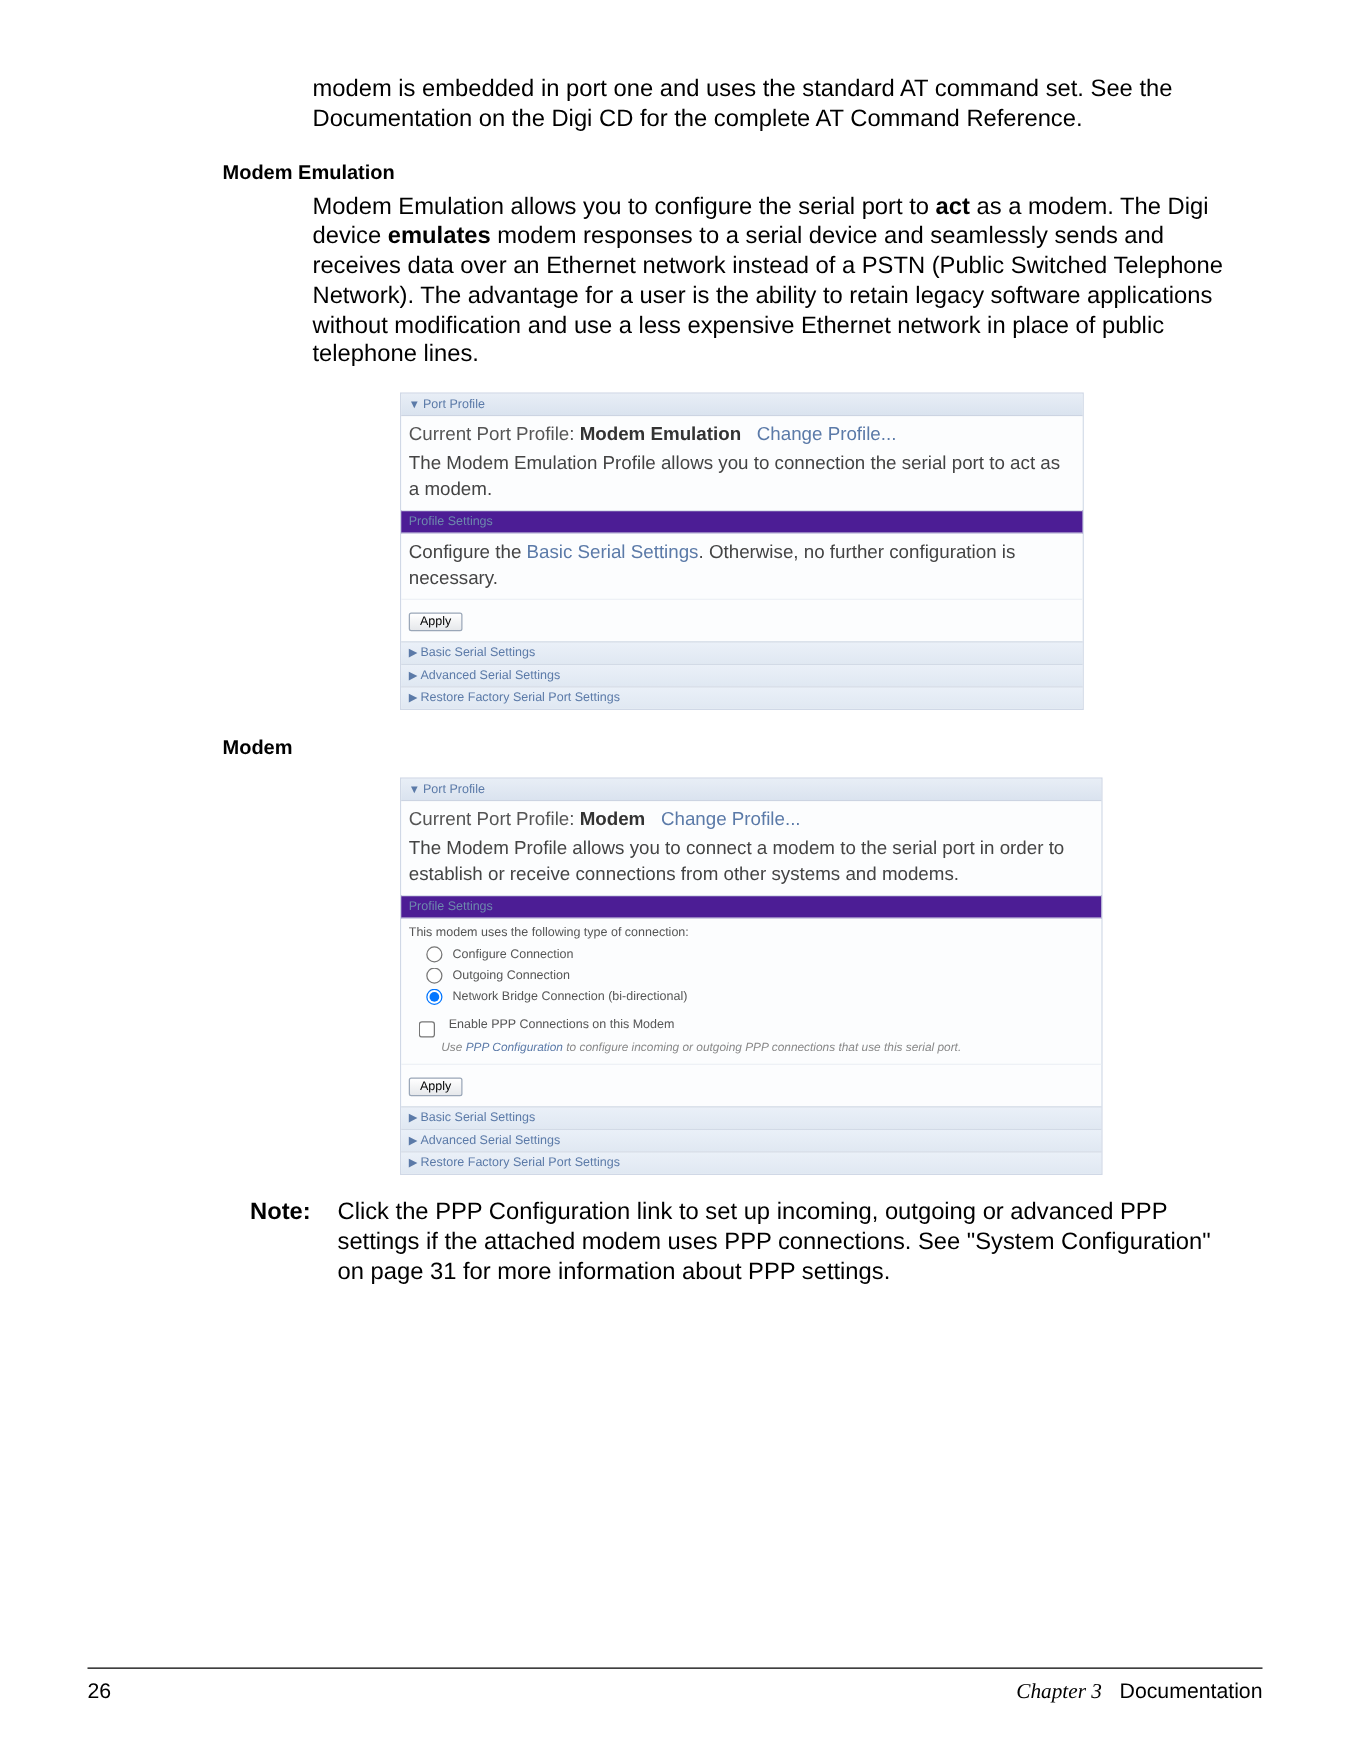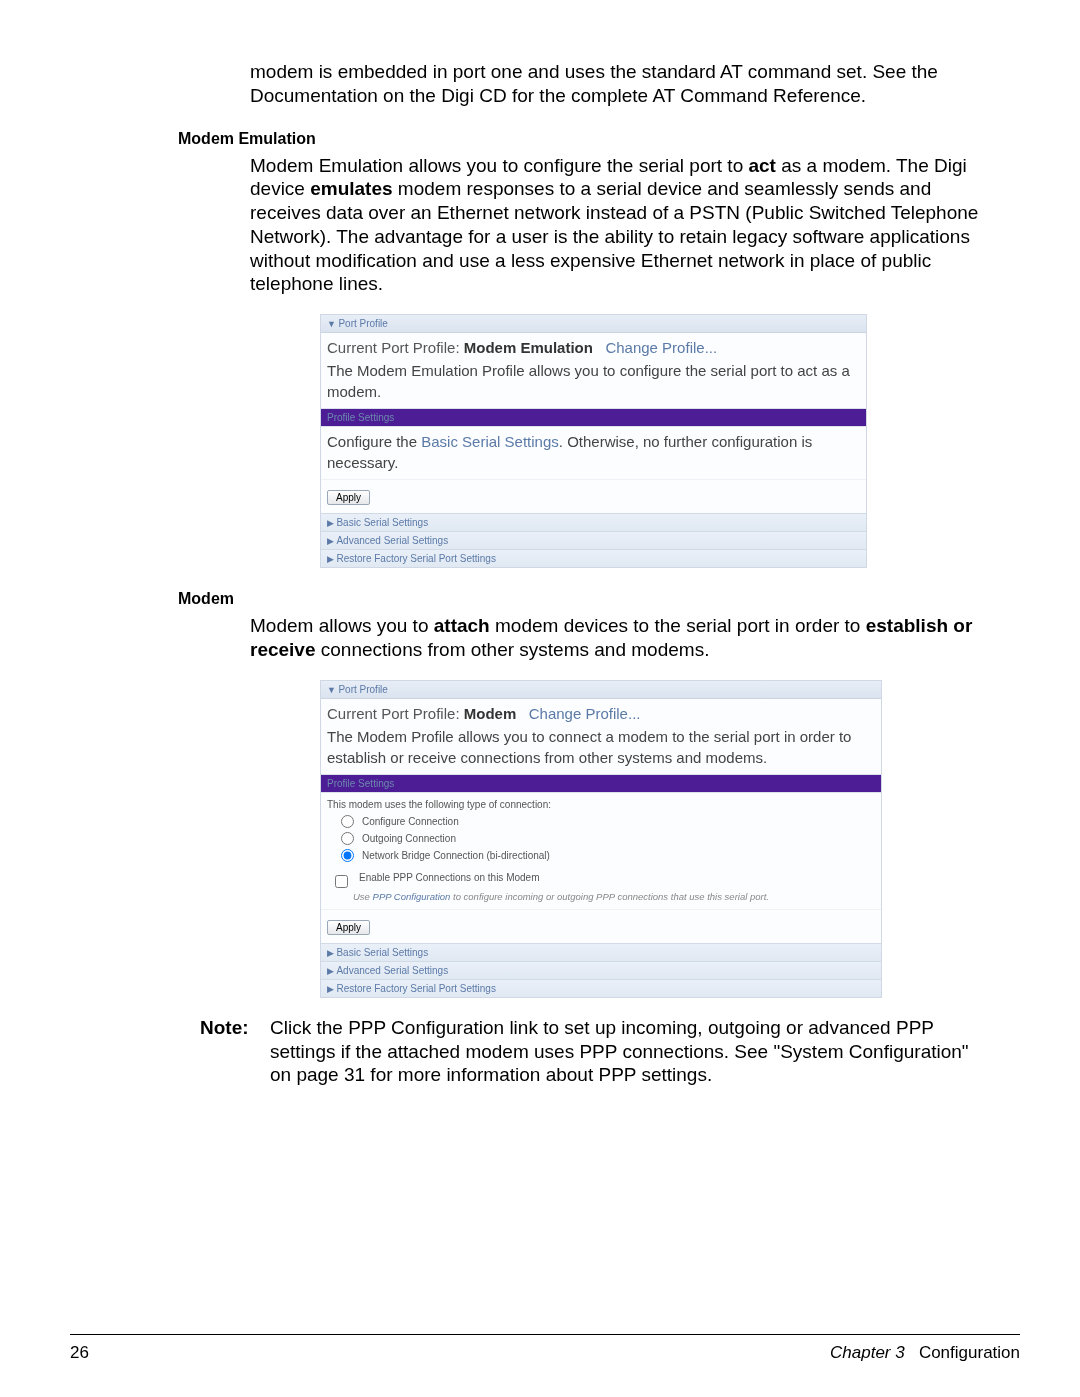"The Modem Emulation Profile allows" div { text: configure -> connection }
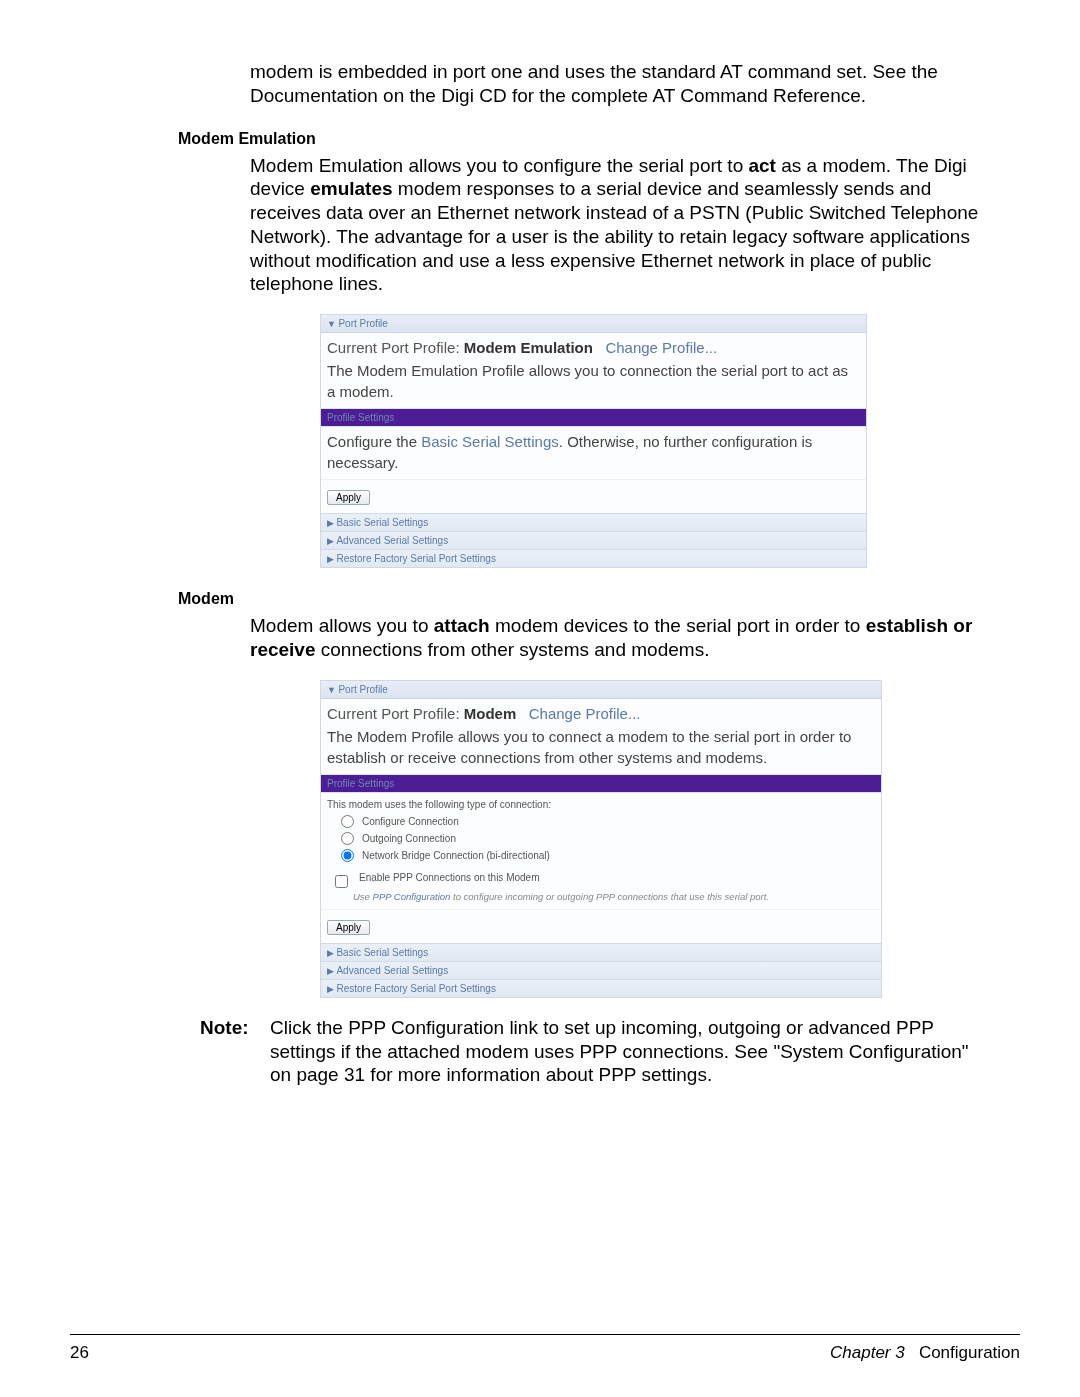"Modem allows you to attach" p.para { html: <p> <span>Modem allows you to </span><span>attach</span><span> modem devices to the serial port in order to </span><span>establish or receive</span><span> connections from other systems and modems.</span> </p> -> none }
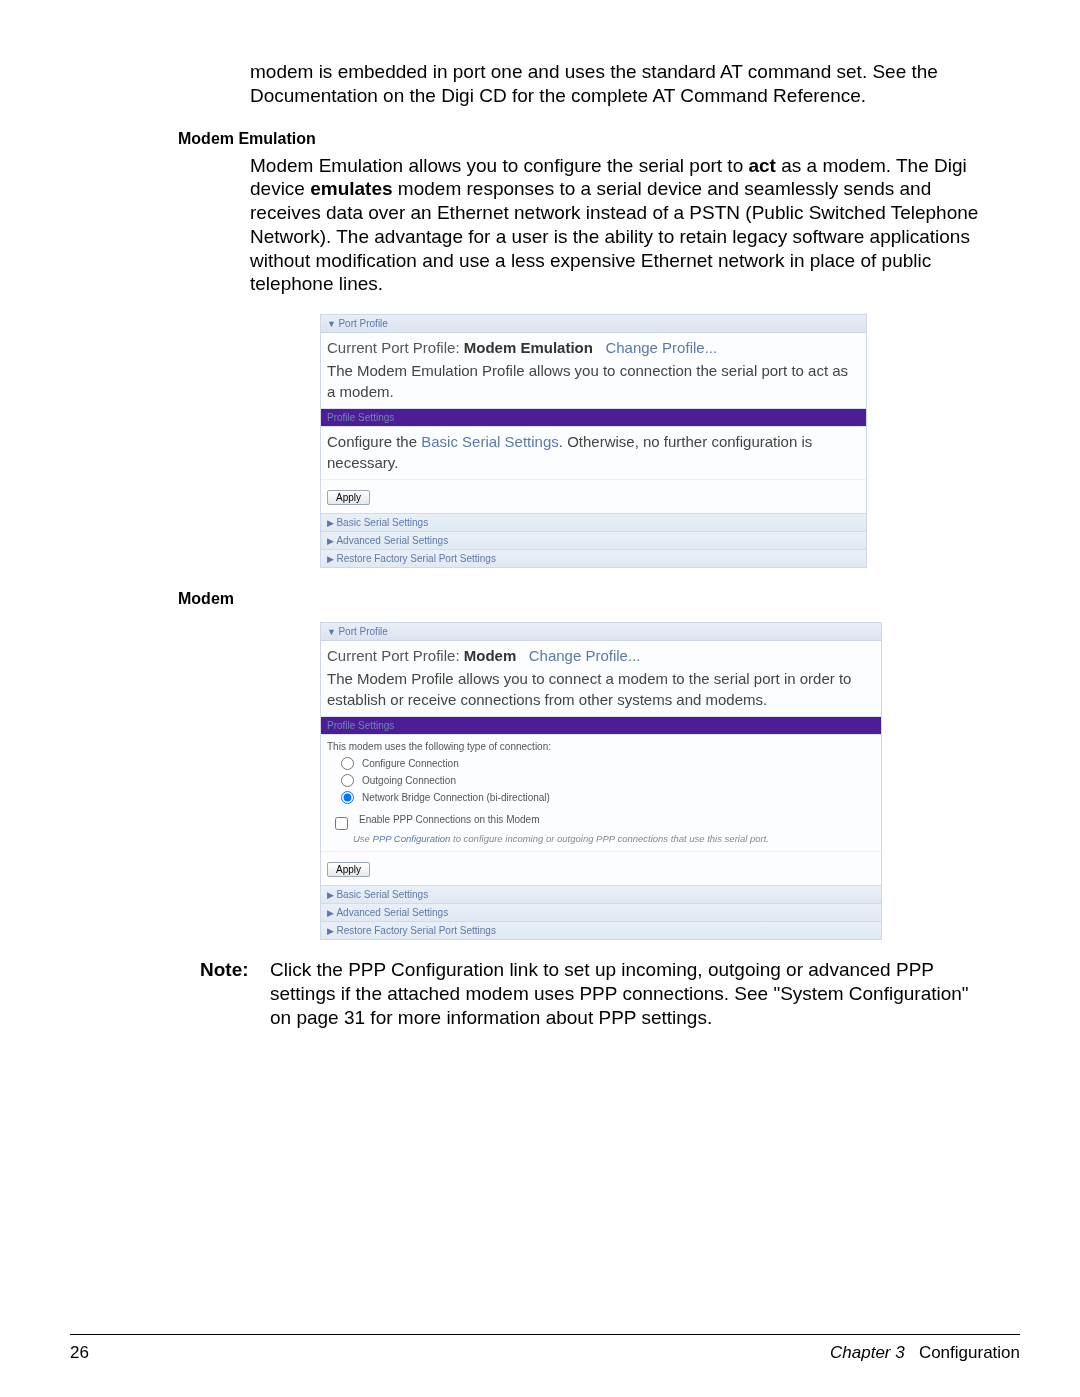"26" .footer { right: 60px -> 70px }
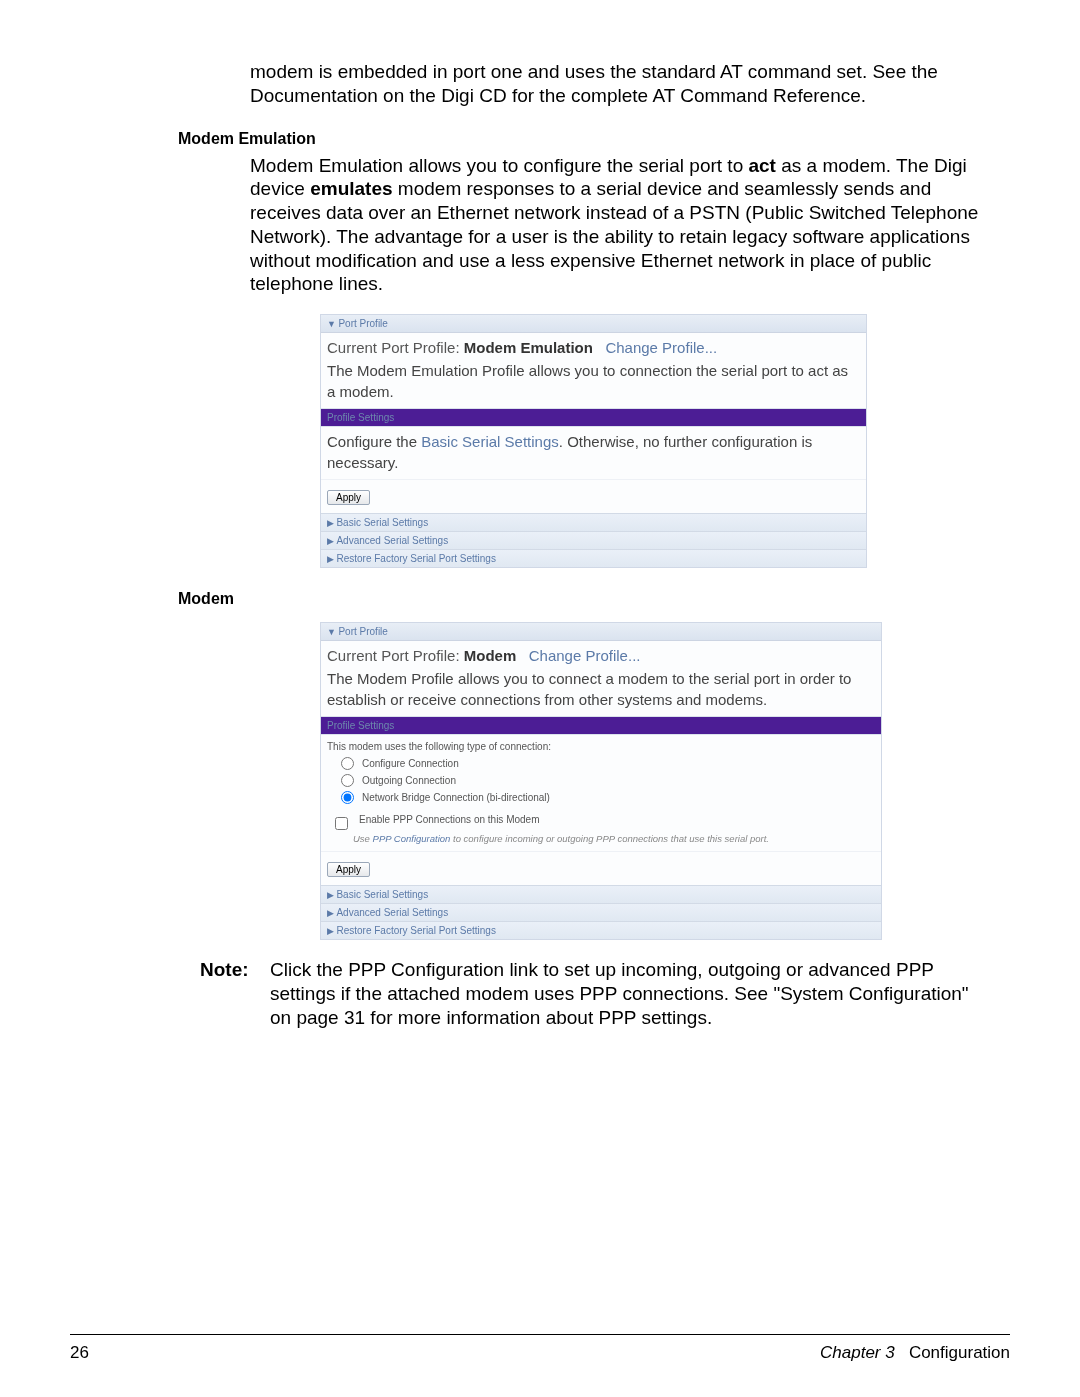"Chapter 3" .footer .chapter { font-family: none -> Liberation Serif, serif }
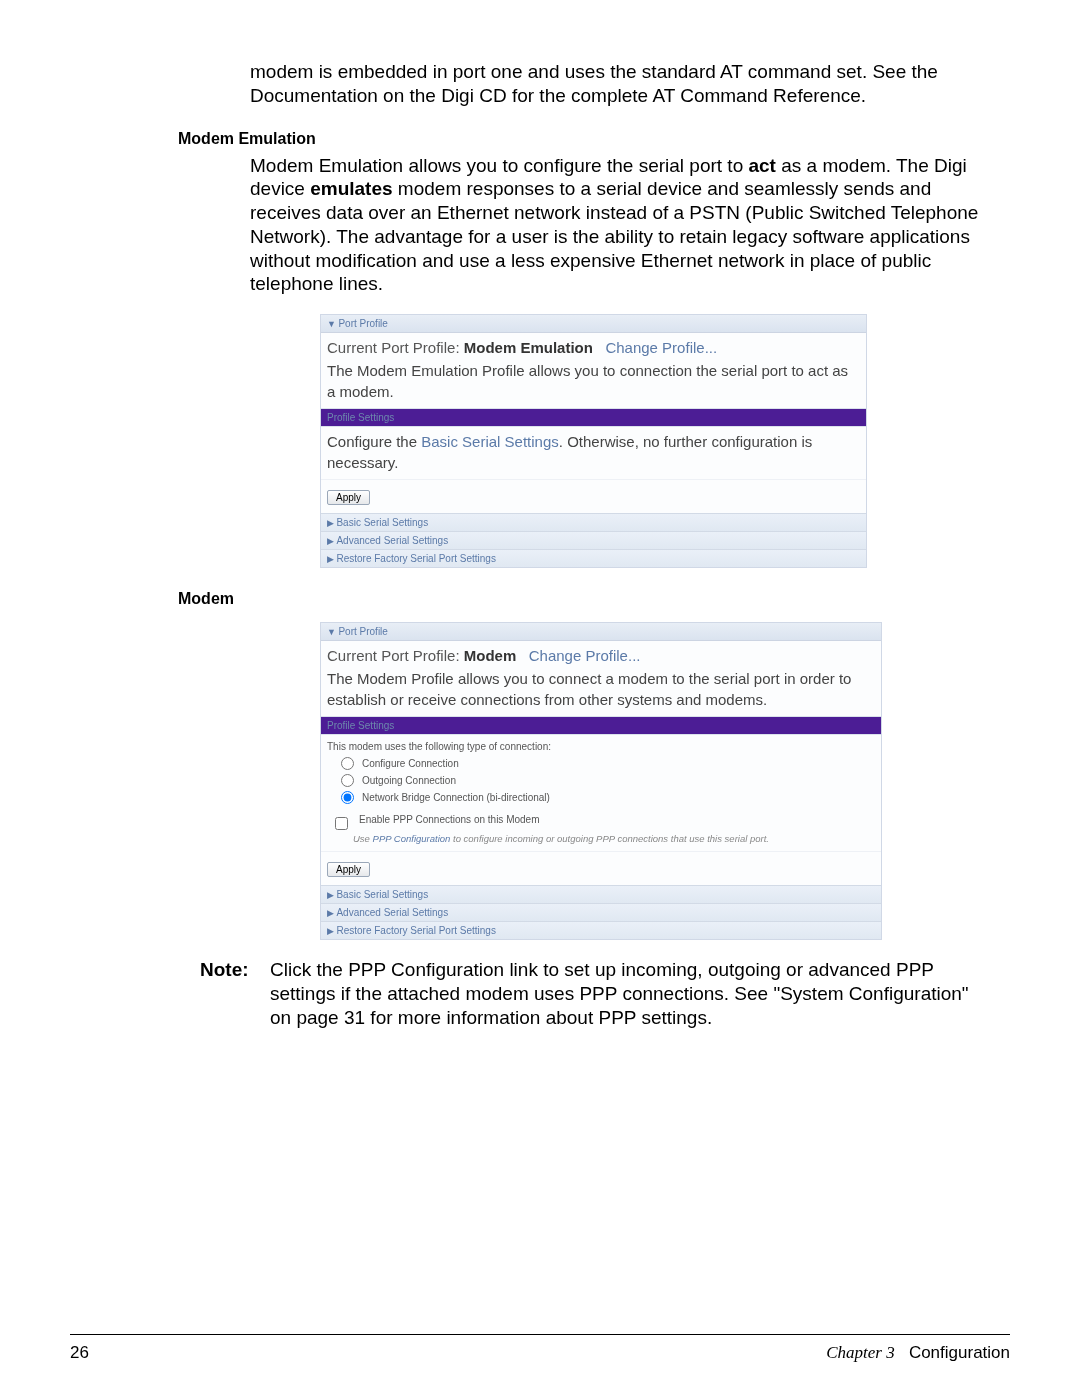"Configuration" span { text: Configuration -> Documentation }
